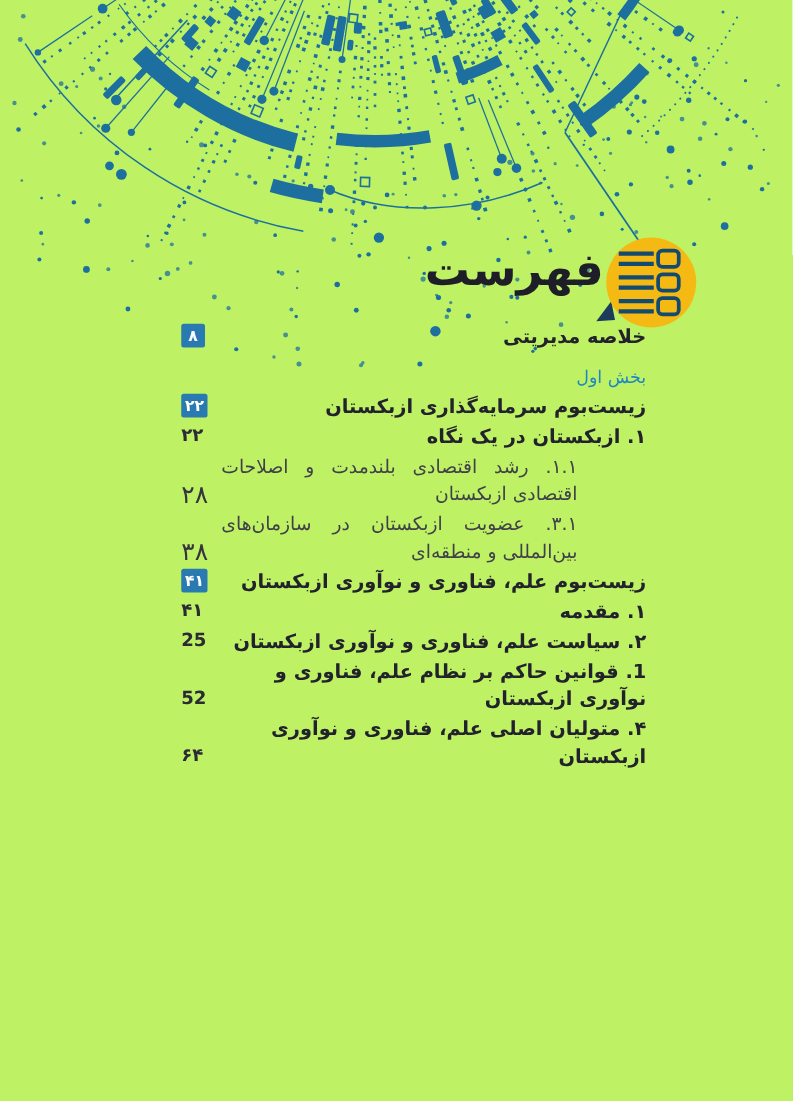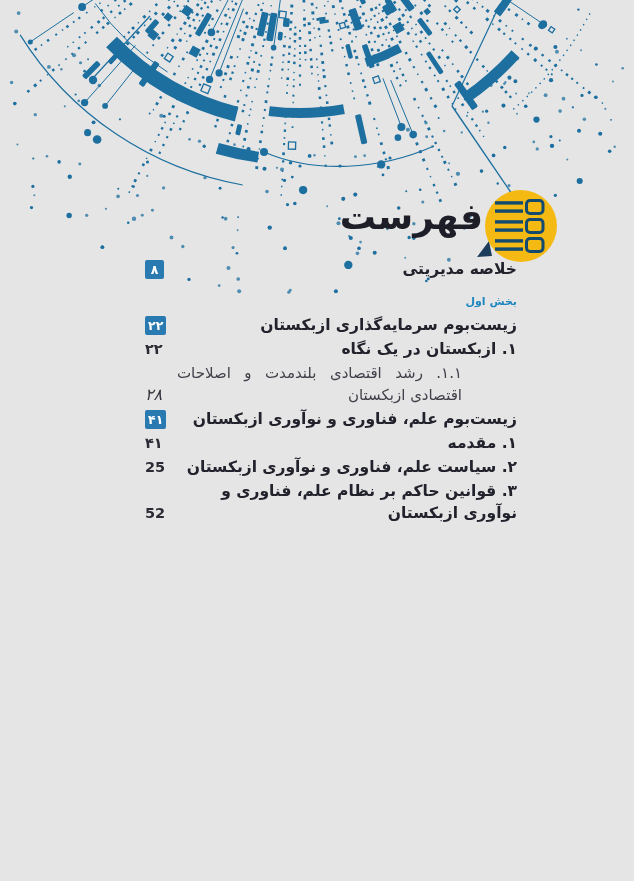"فهرست" .page { background: #e5e5e5 -> #bef264 }
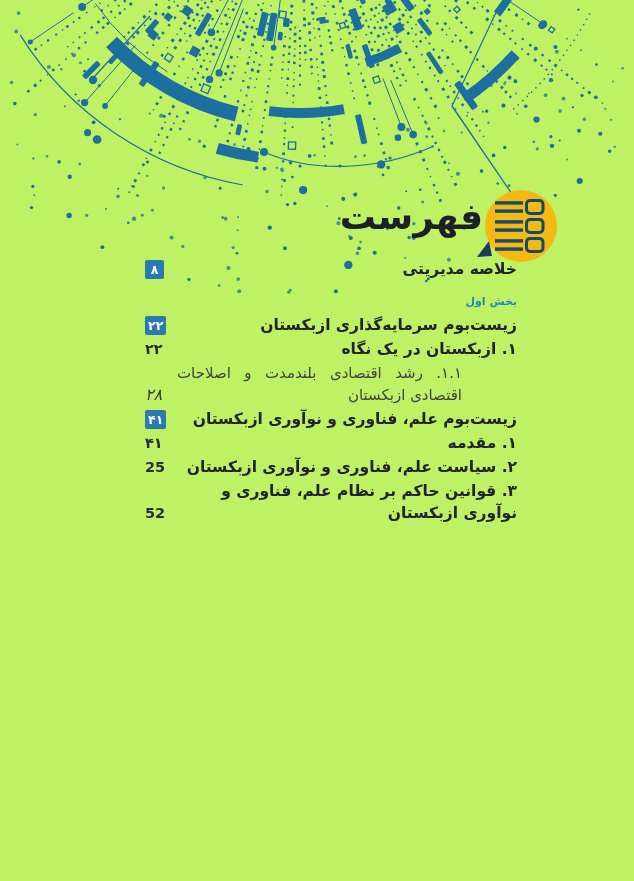"بخش اول" .row.sec { font-size: 11px -> 14px; font-weight: bold -> normal }
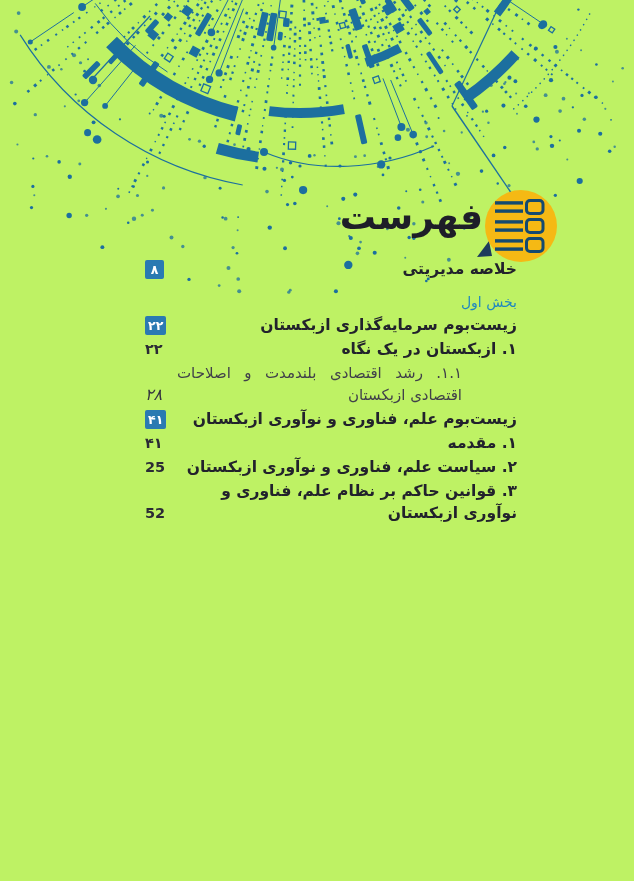"۲۸" .row.n .num { font-size: 16px -> 20px; font-style: italic -> none }
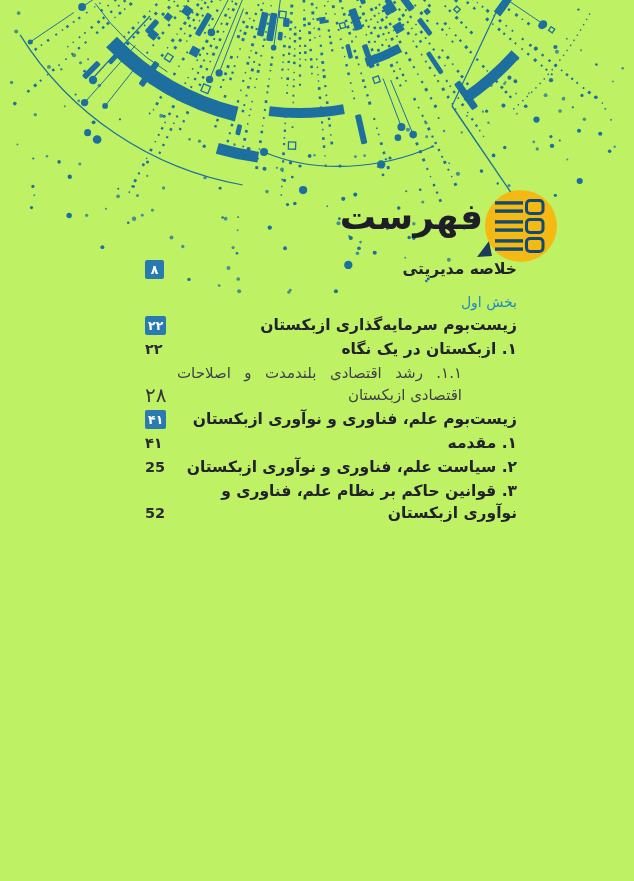"۳.۱. عضویت ازبکستان در سازمان‌های" div.row { html: none -> <div> <span>۳.۱. عضویت ازبکستان در سازمان‌های بین‌المللی و منطقه‌ای</span> <span><span>۳۸</span></span> </div> }
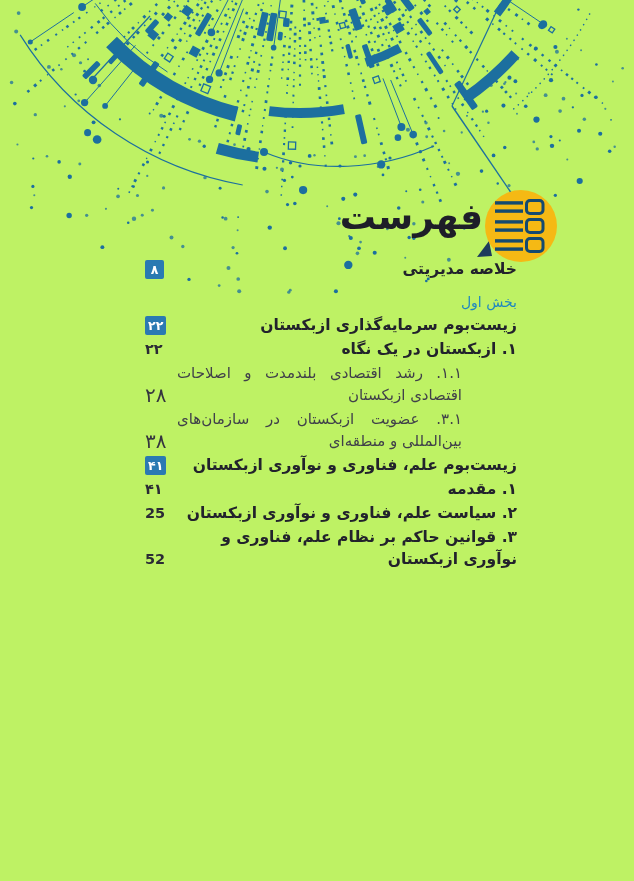"۳. قوانین حاکم بر نظام" span.lbl { text: ۳ -> 1 }
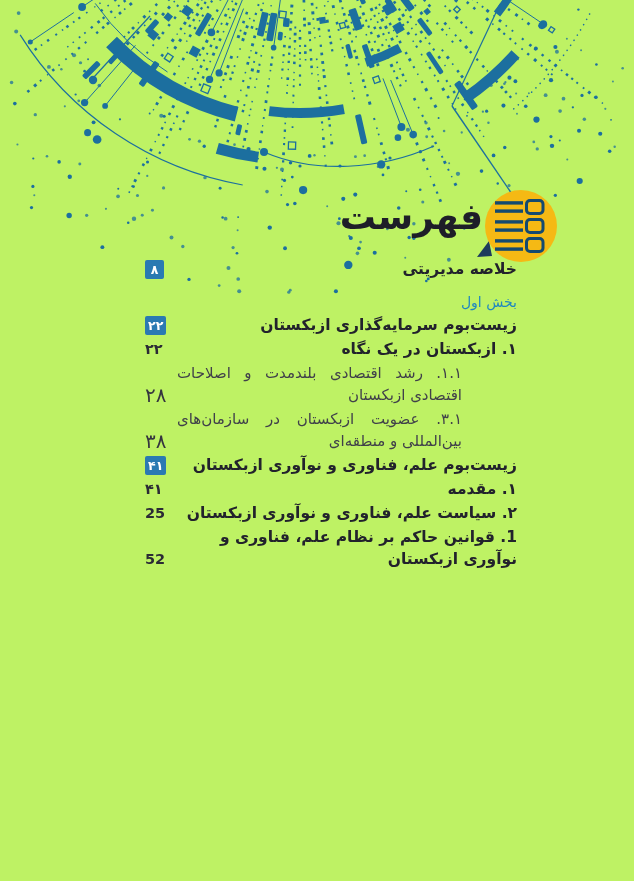"۴. متولیان اصلی علم، فناوری" div.row { html: none -> <div> <span>۴. متولیان اصلی علم، فناوری و نوآوری ازبکستان</span> <span><span>۶۴</span></span> </div> }
